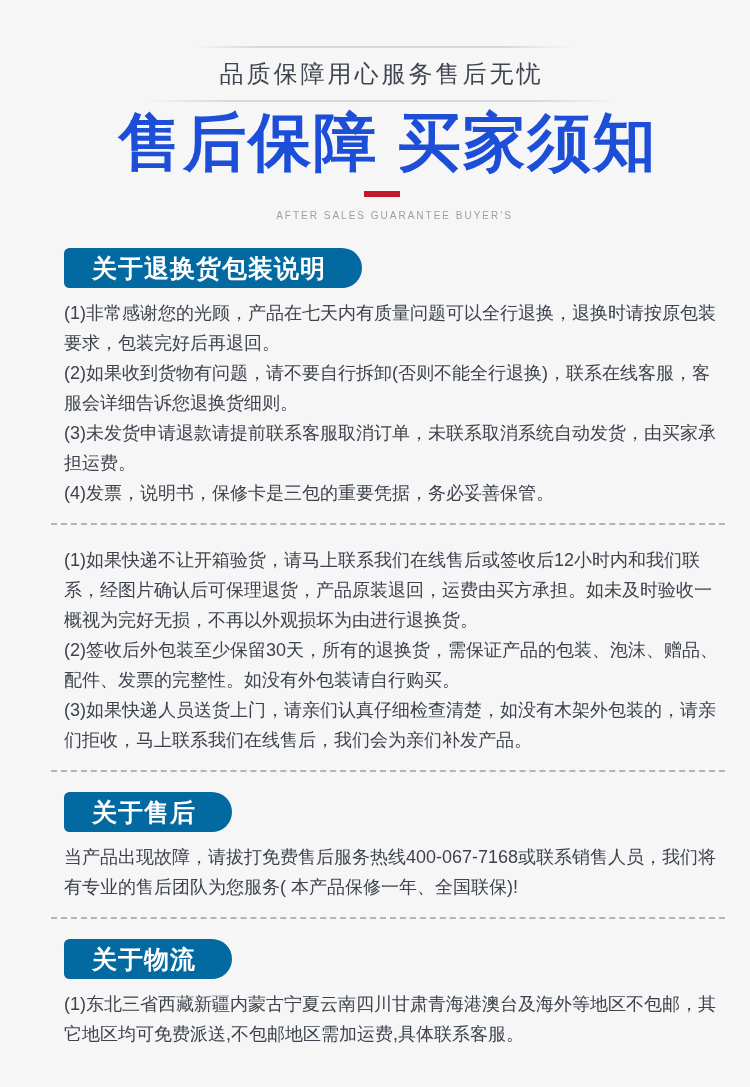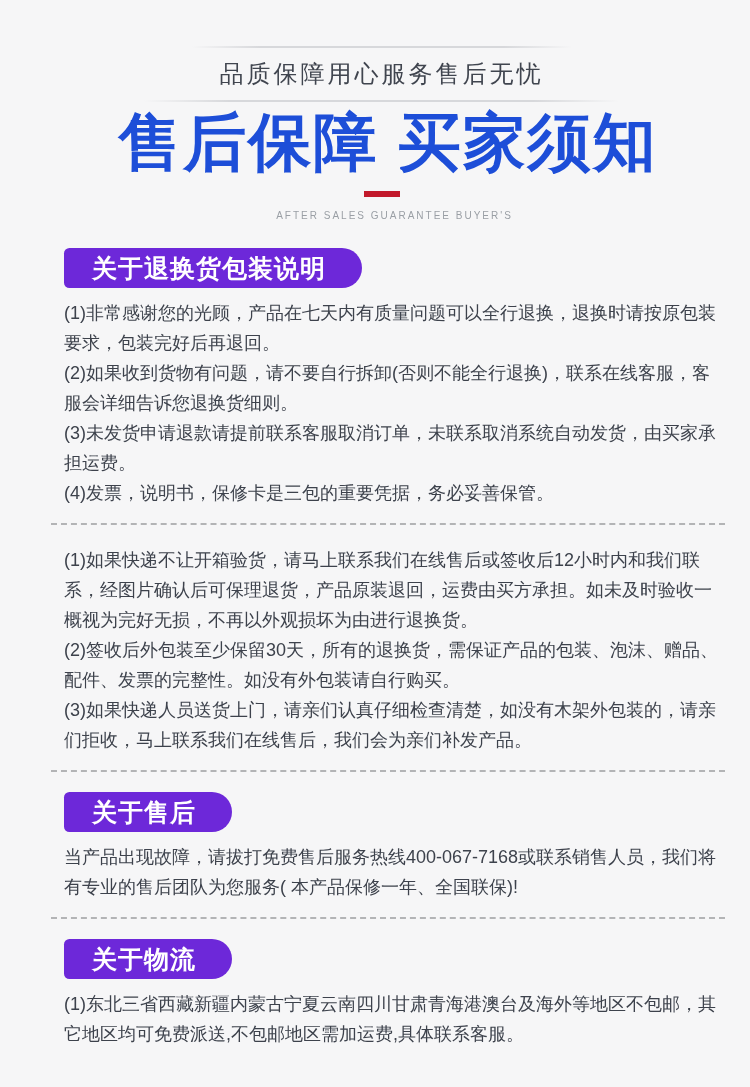"关于退换货包装说明" .sec-heading { background: #6d28d9 -> #0369a1 }
